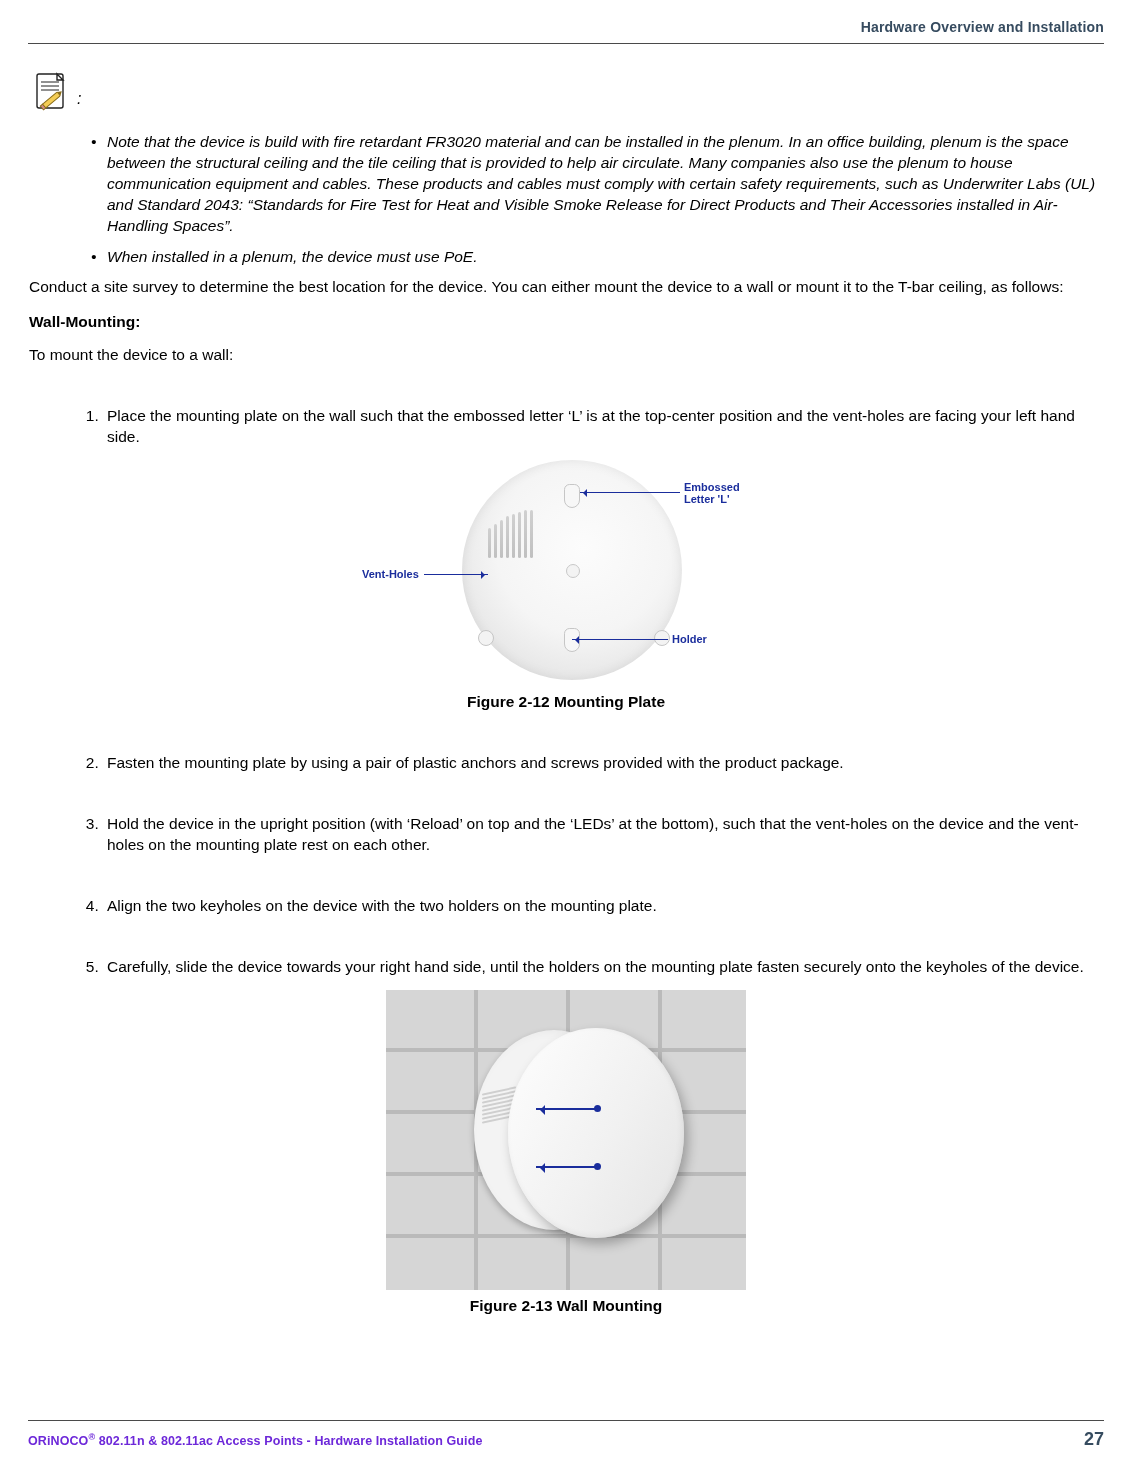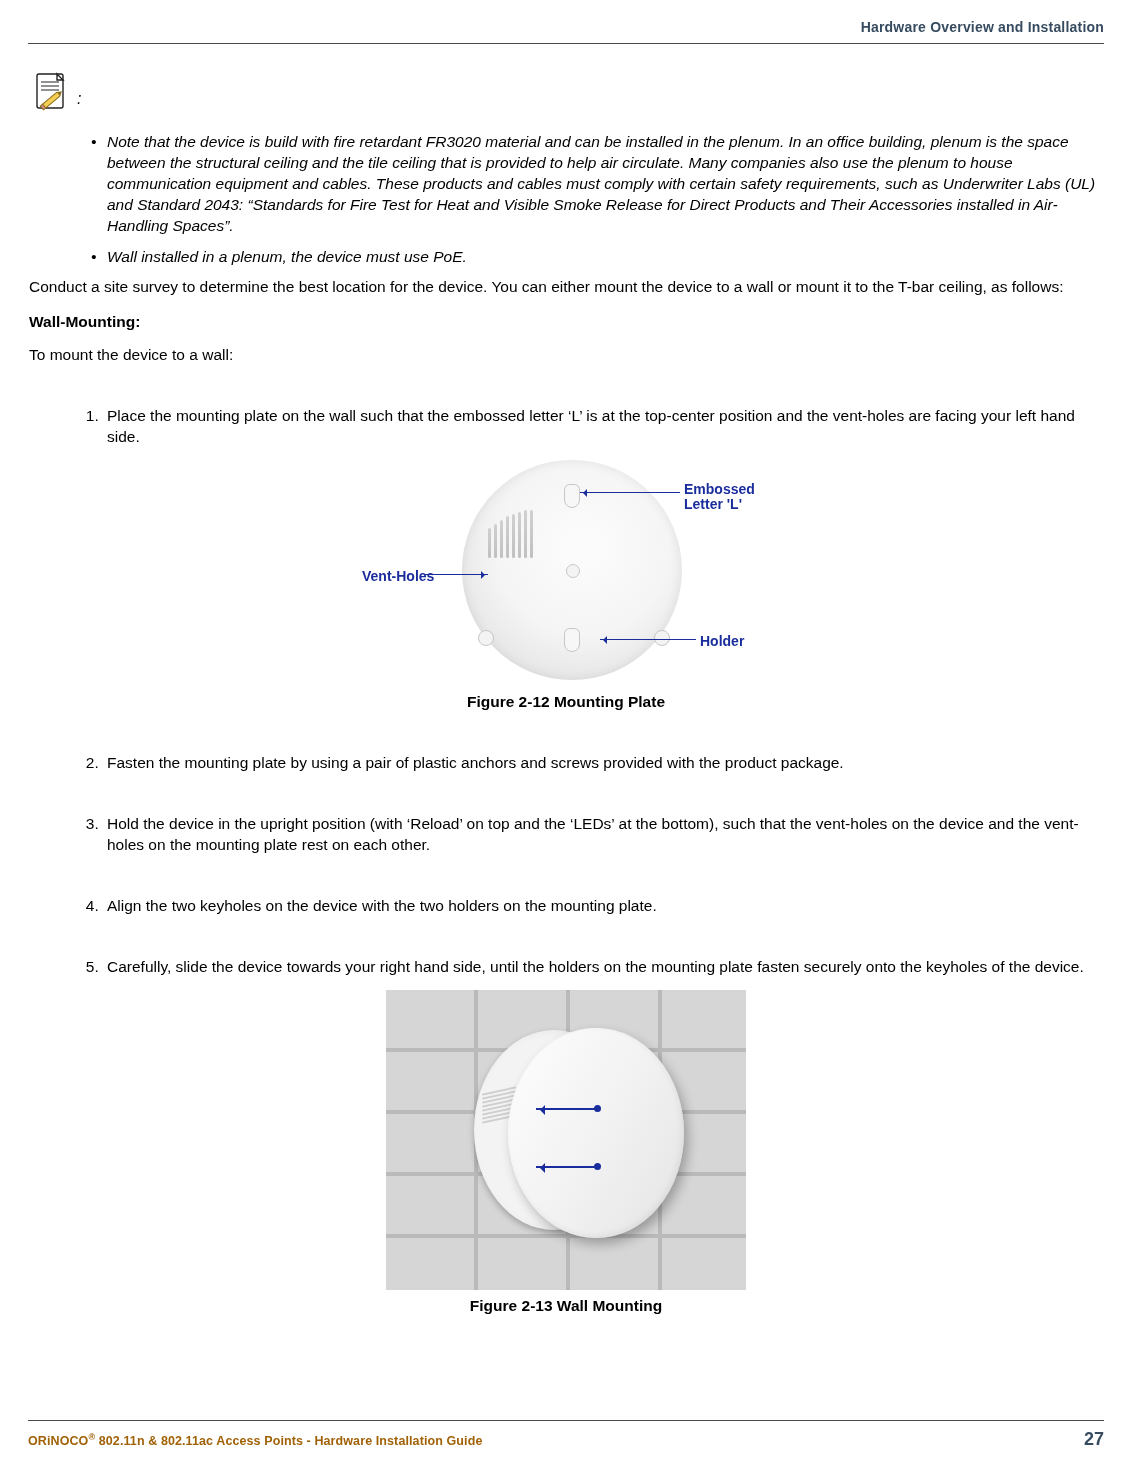"Wall installed in a plenum," li { text: Wall -> When }
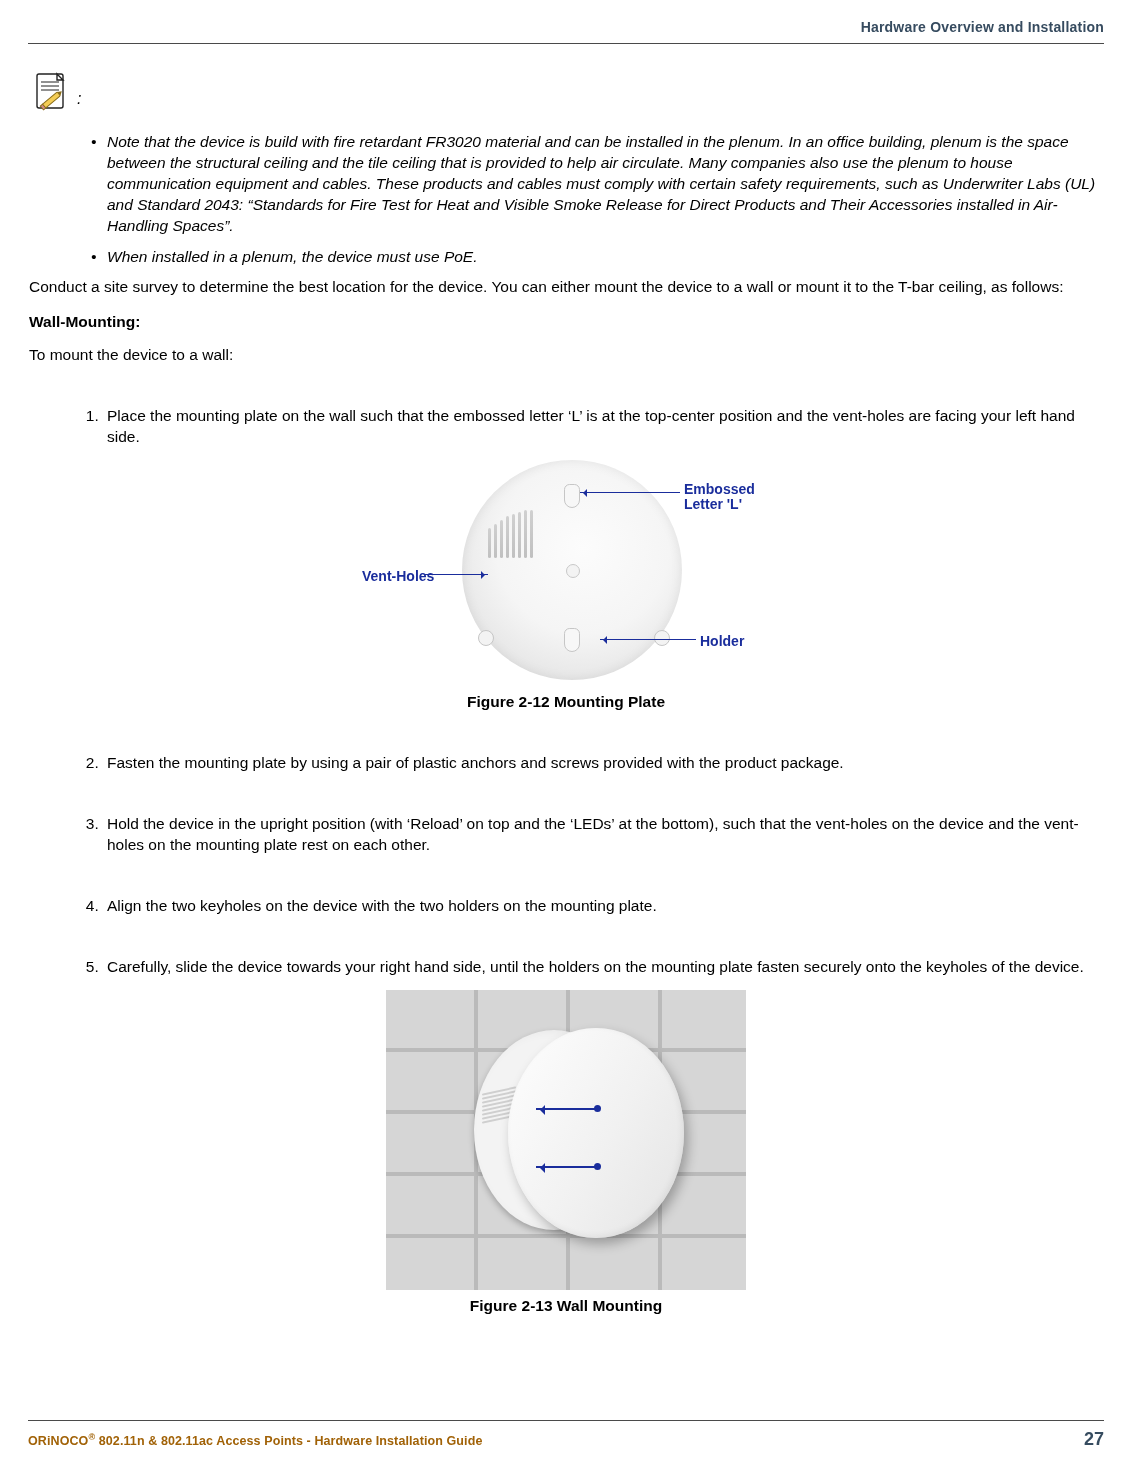"Embossed" .callout { font-size: 14px -> 11px }
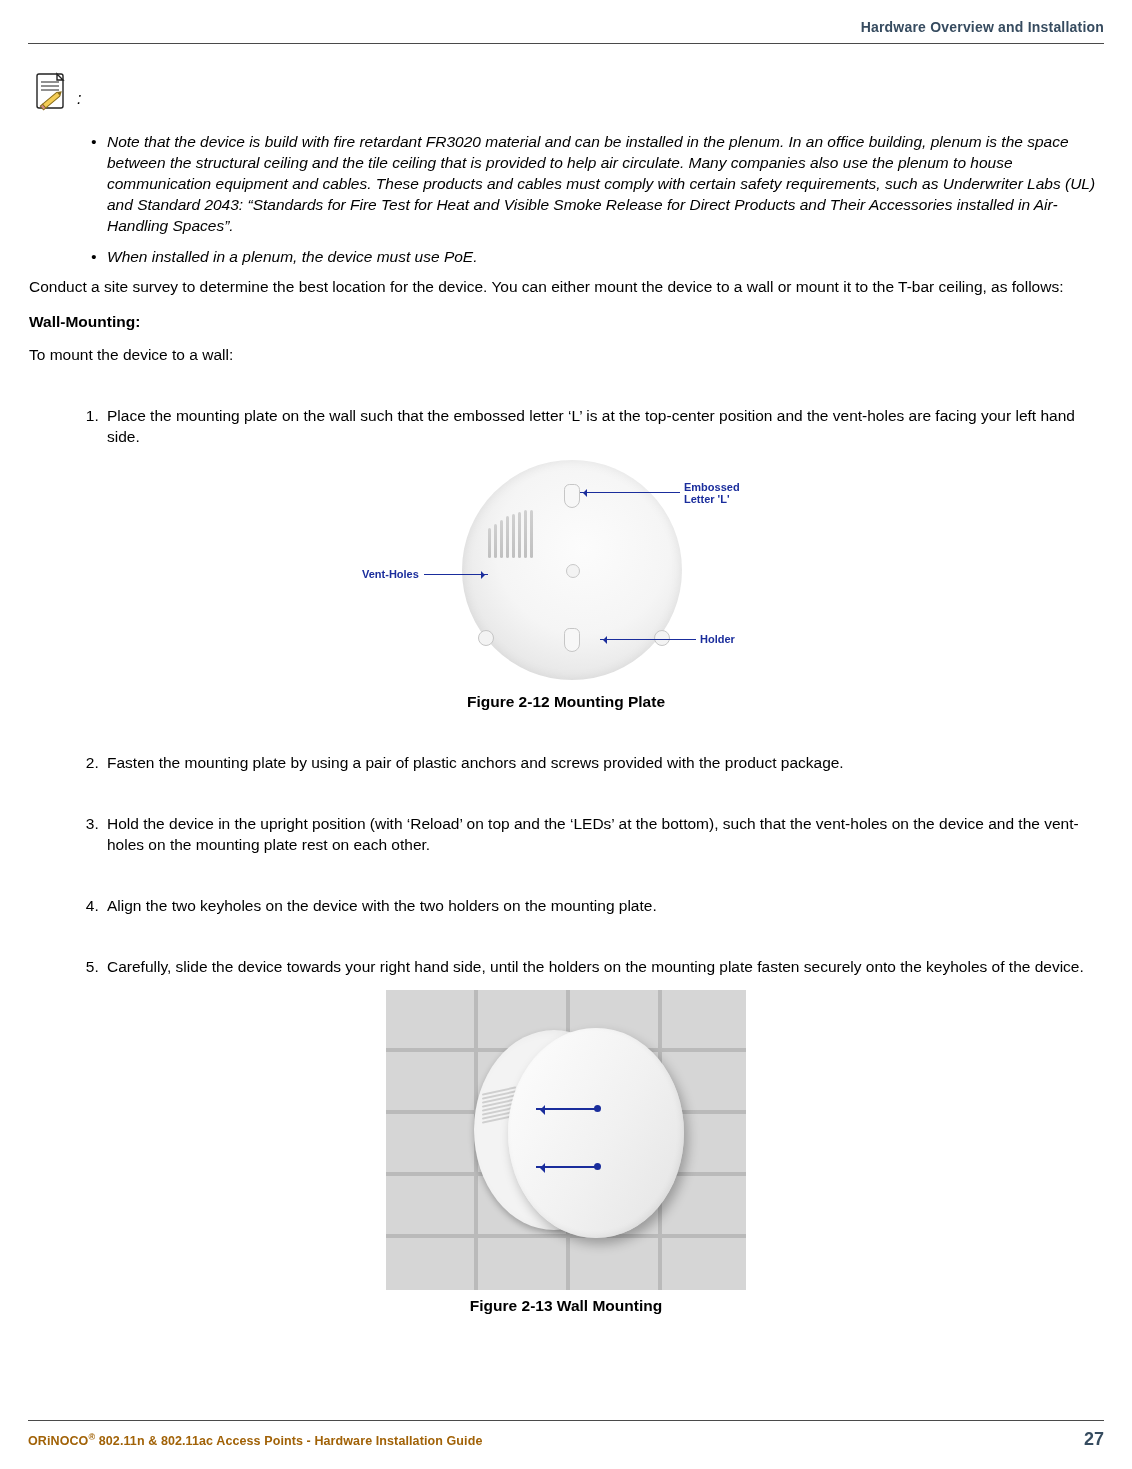"Holder" .co-holder { left: 344px -> 316px }
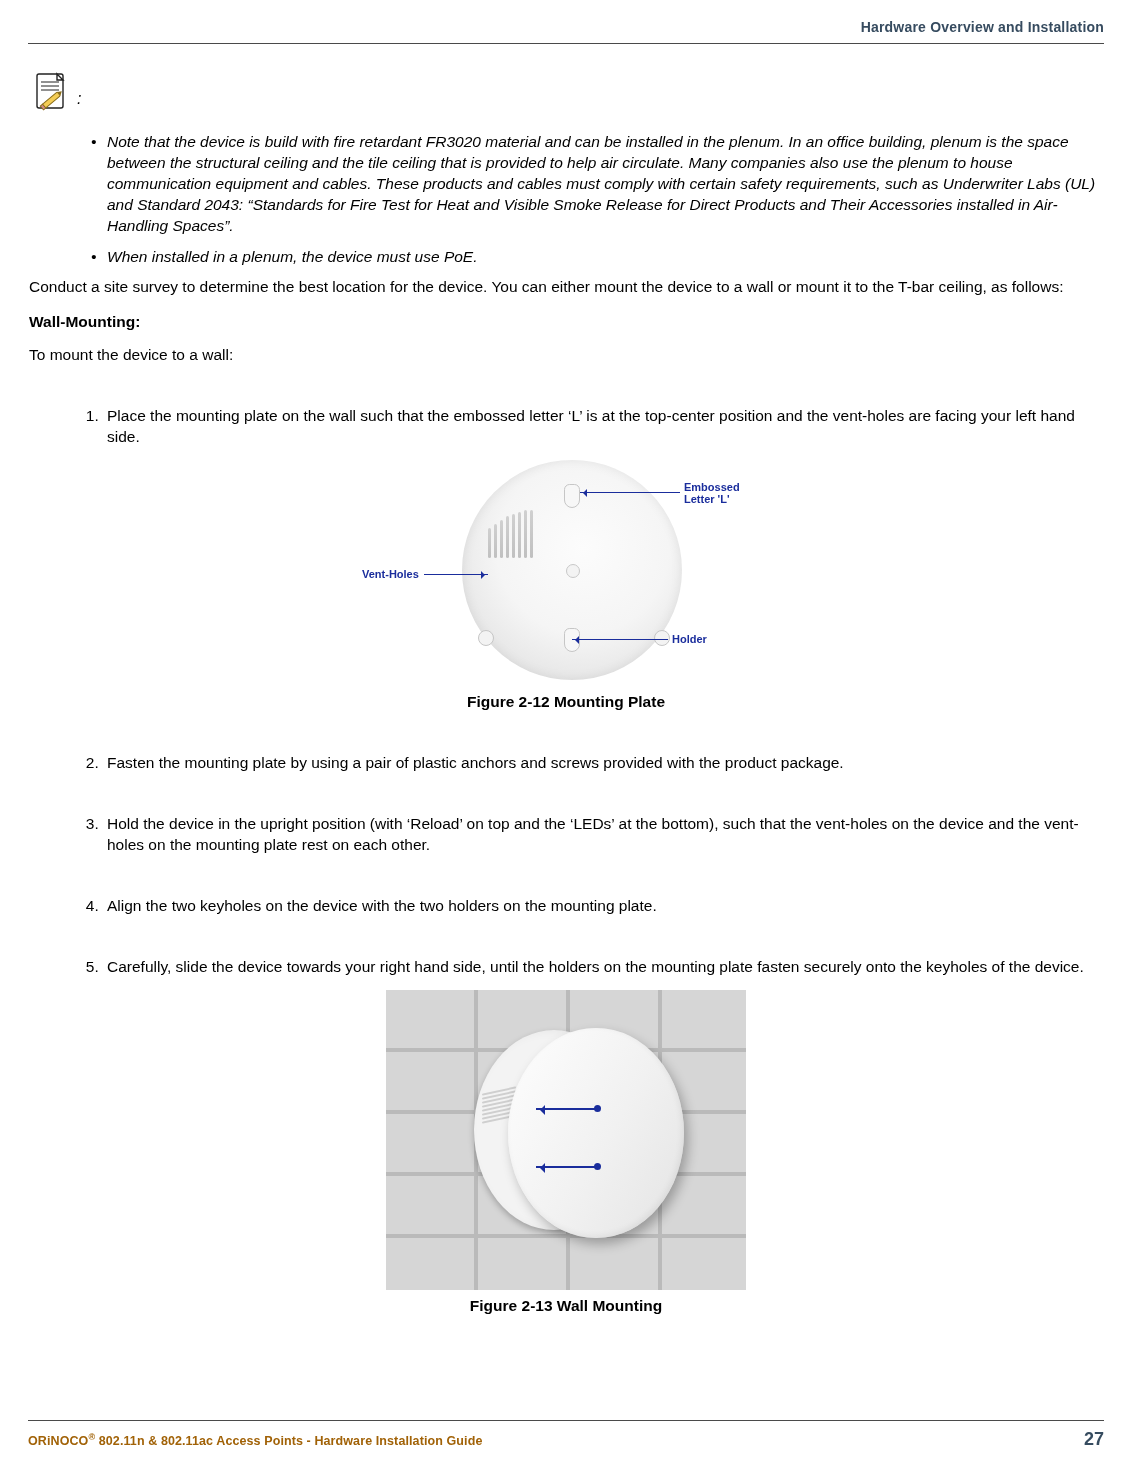"ORiNOCO® 802.11n & 802.11ac Access" .foot-left { color: #a16207 -> #6d28d9 }
